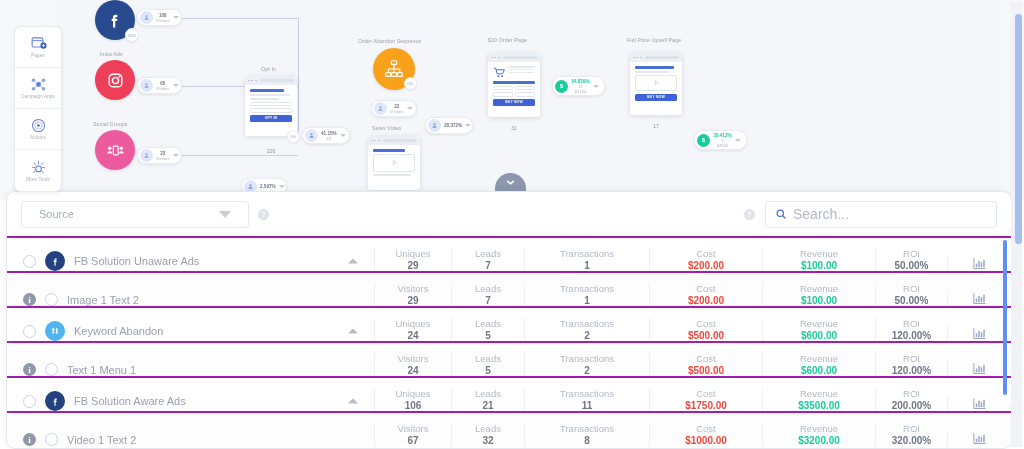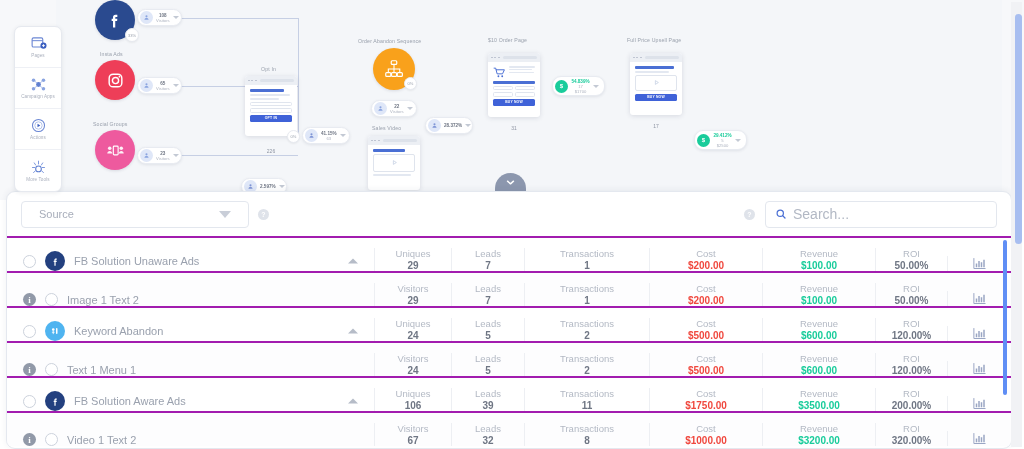"39" span.mv { text: 39 -> 21 }
